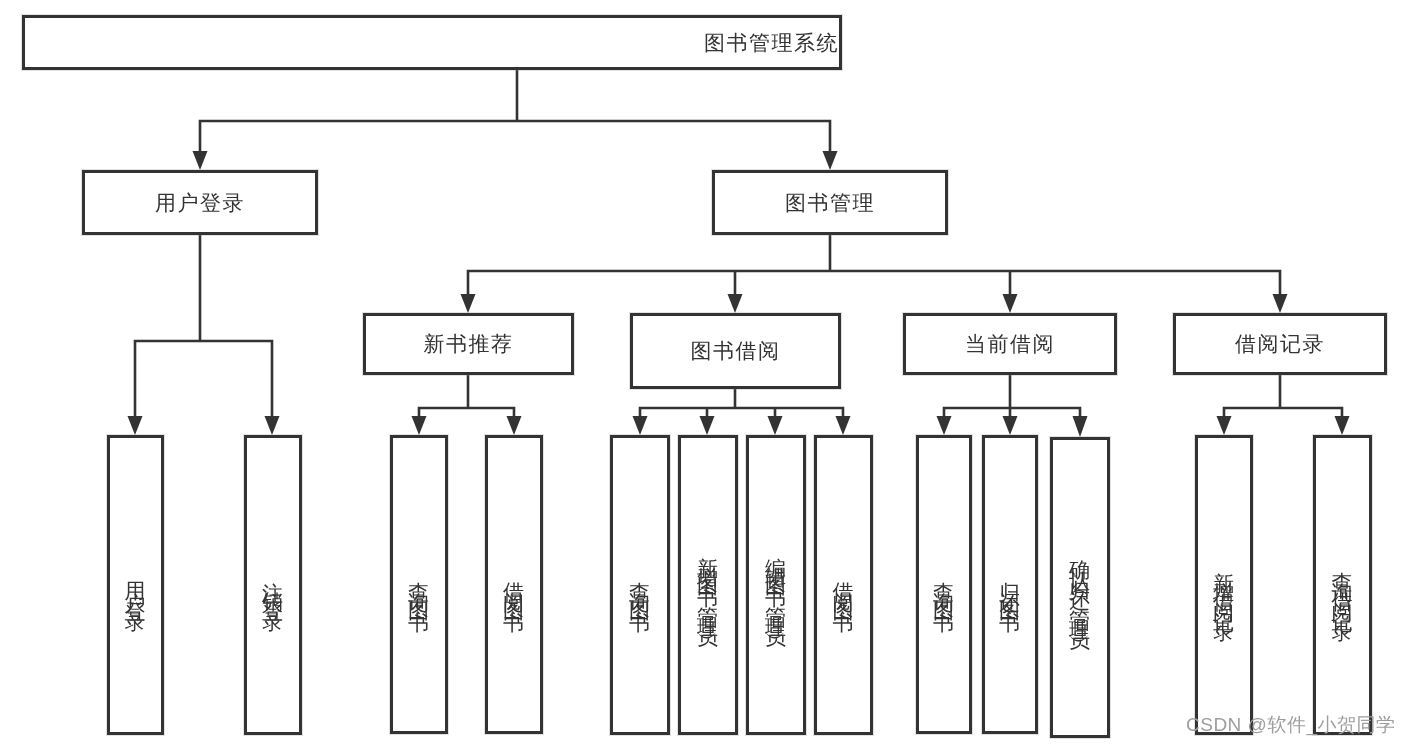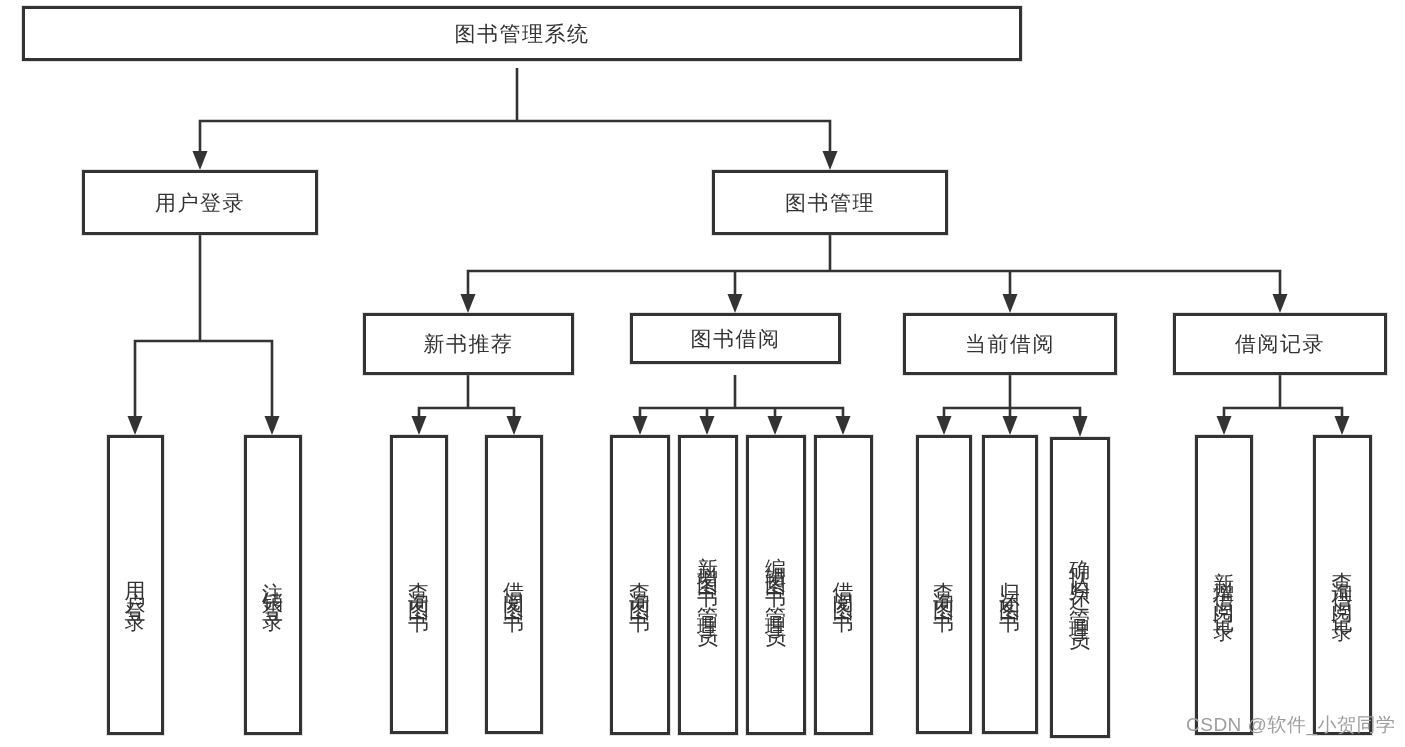"图书管理系统" .n-root { justify-content: none -> flex-end; top: 6px -> 15px; width: 1000px -> 820px }
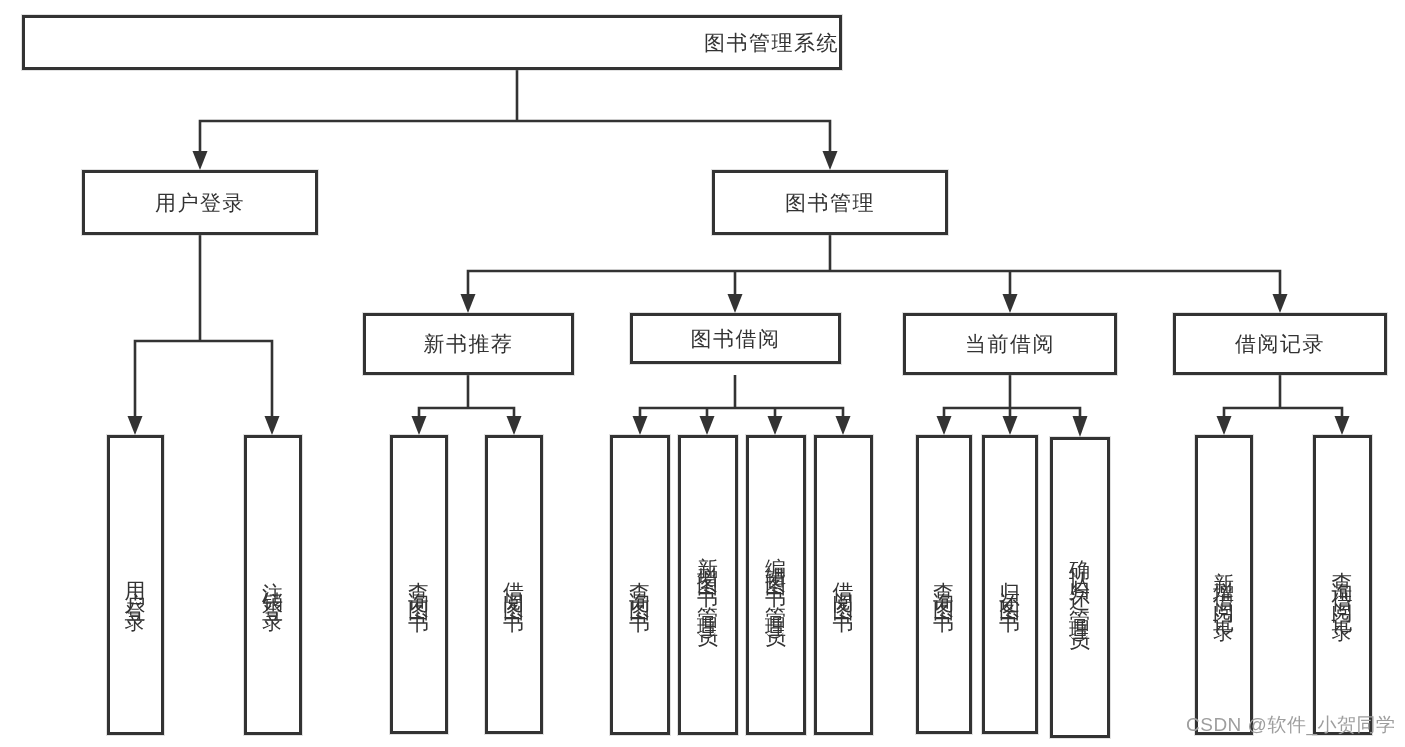"图书借阅" .n-book-borrow { height: 51px -> 76px }
